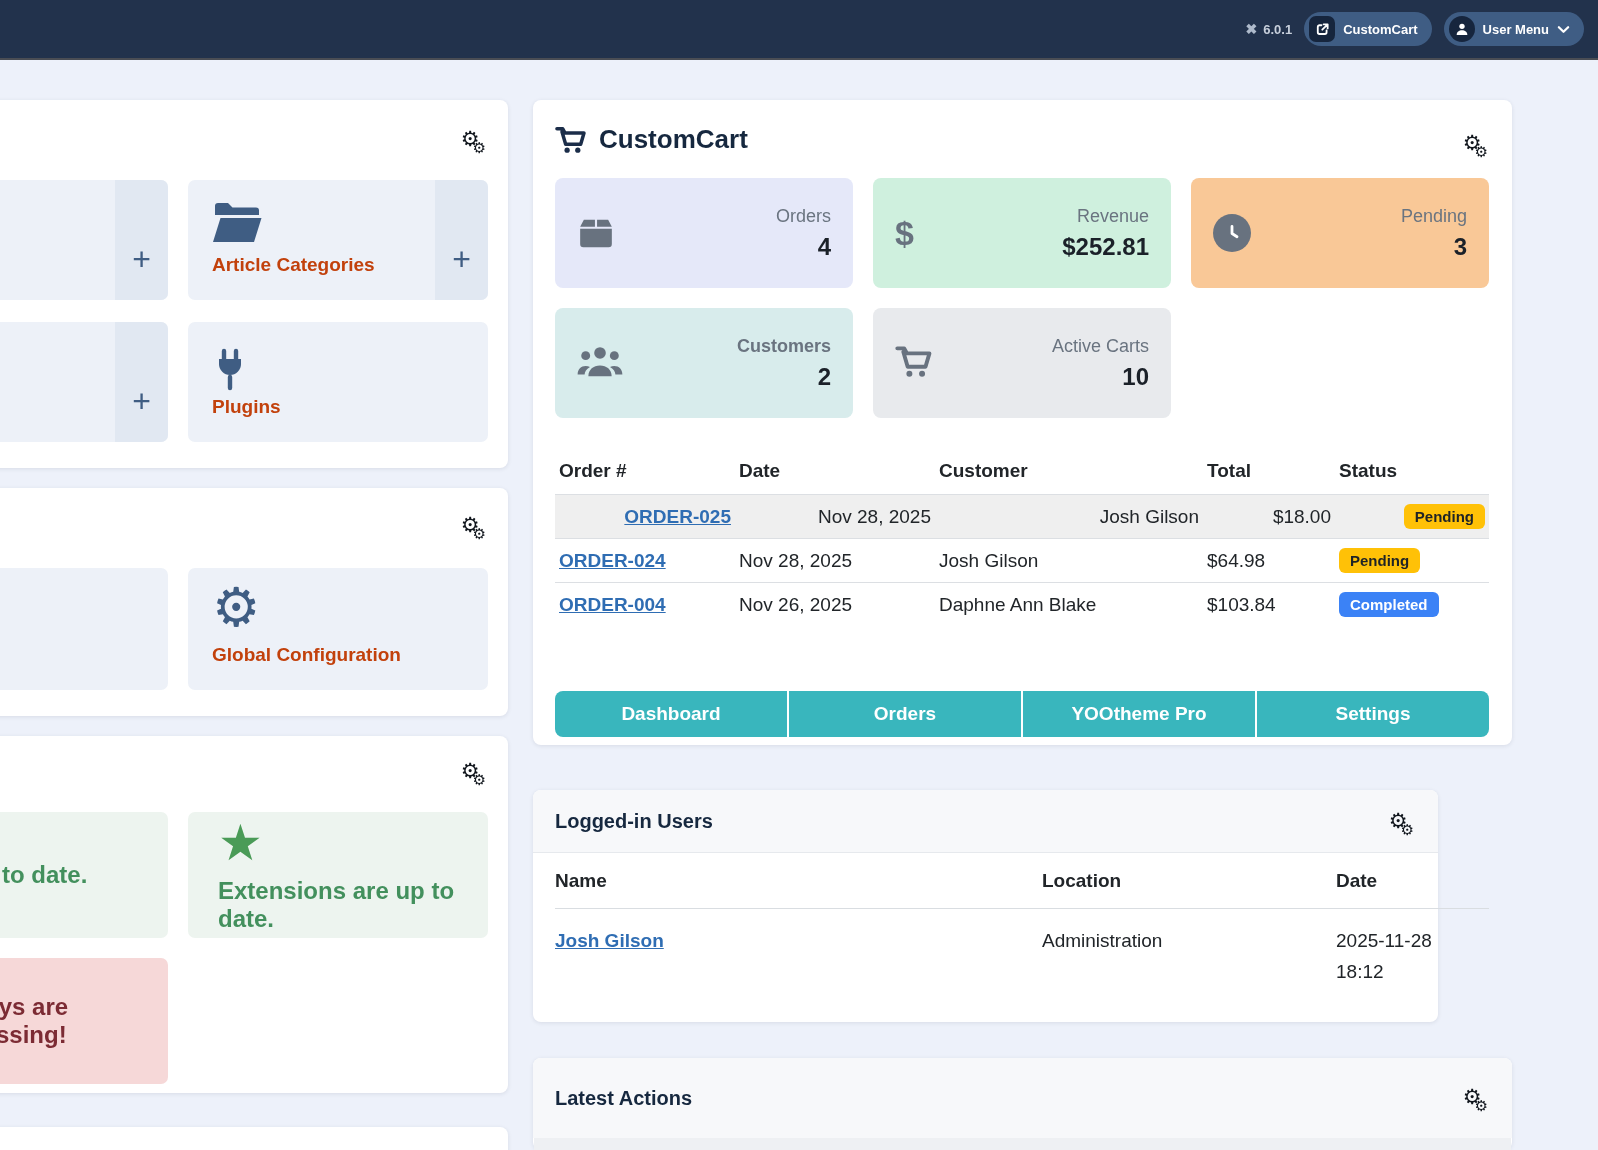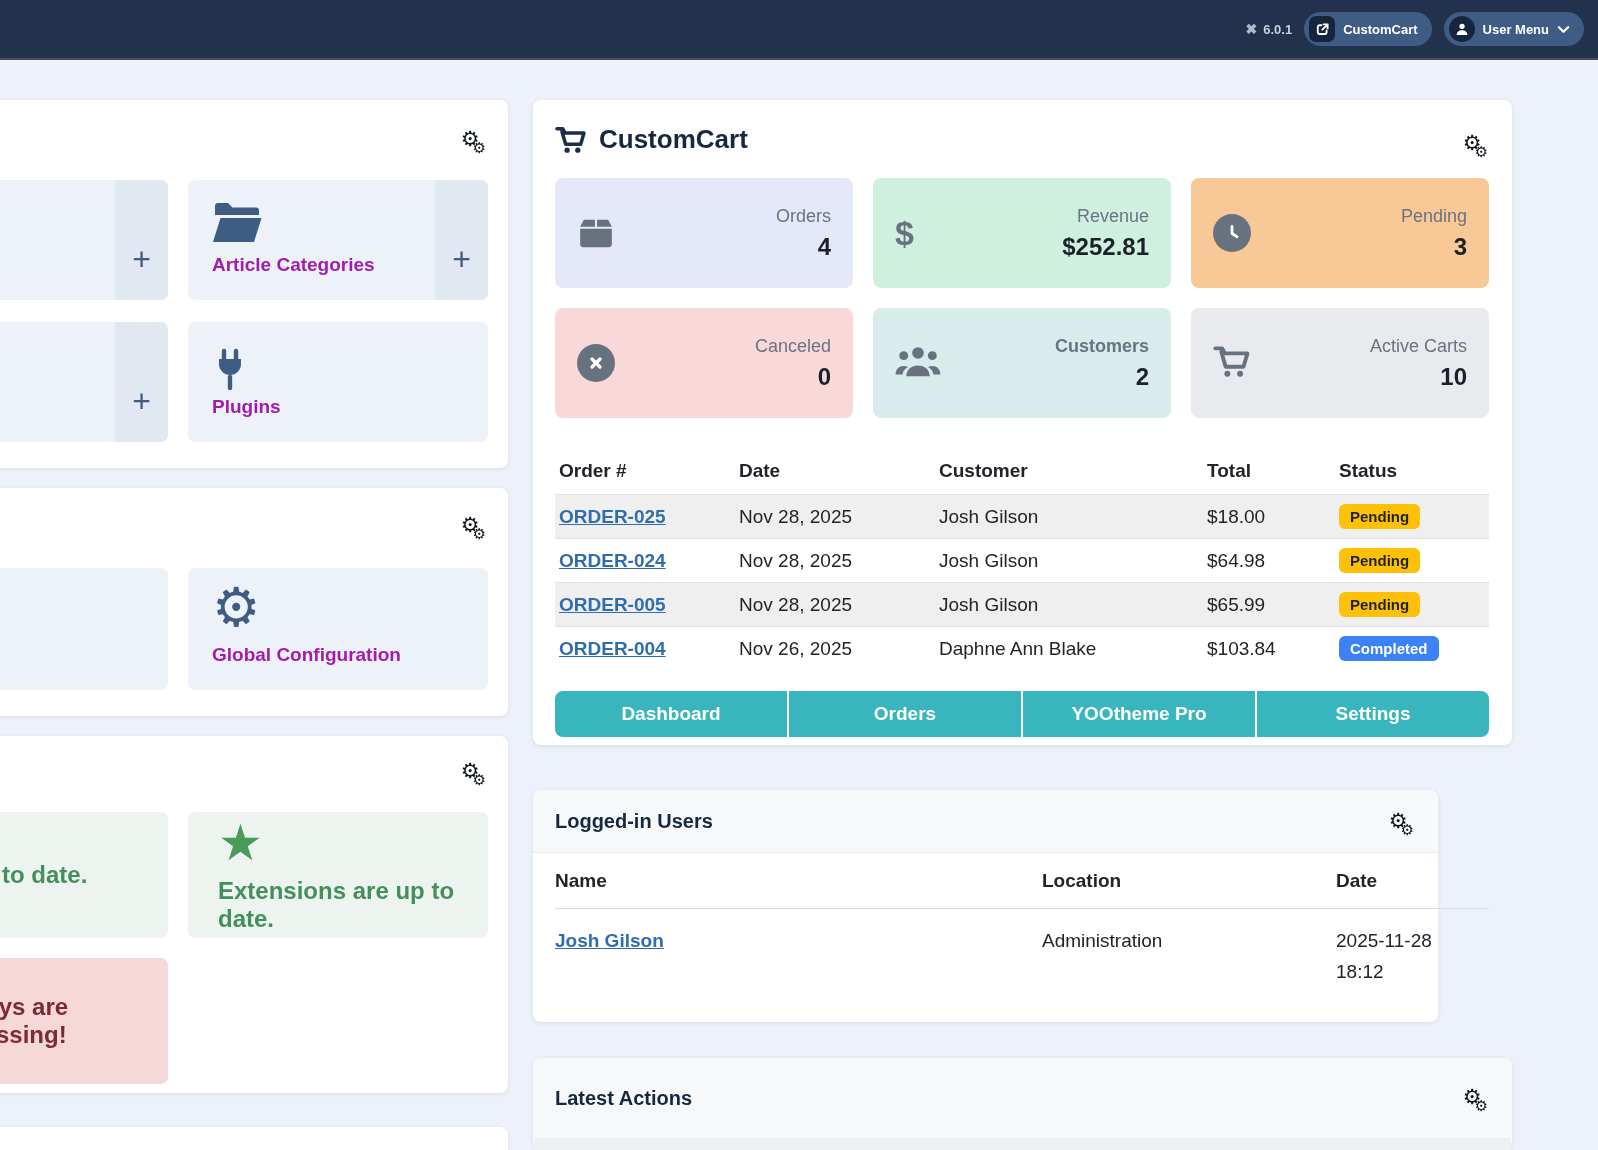"Article Categories" .tile .t-label { color: #a21caf -> #c2410c }
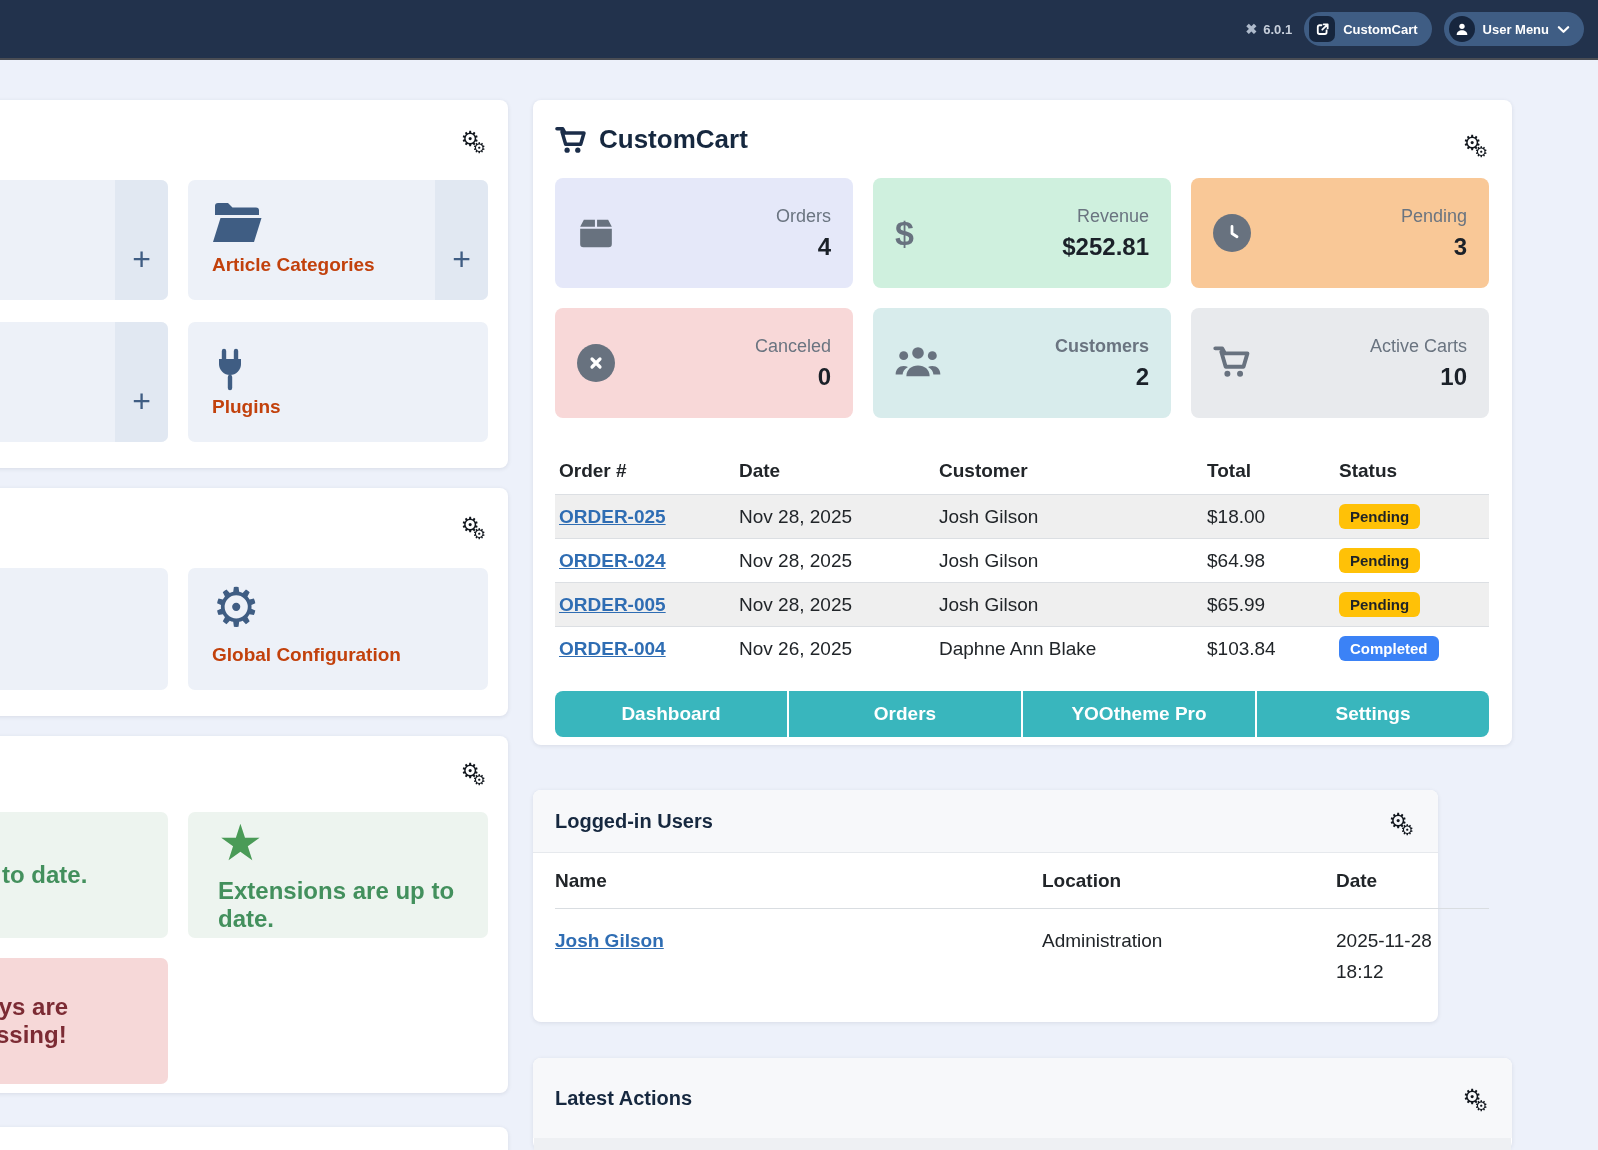"Canceled" div.stat { html: <div> <span> <svg> <path></path> </svg> </span> <span><span>Canceled</span><span>0</span></span> </div> -> none }
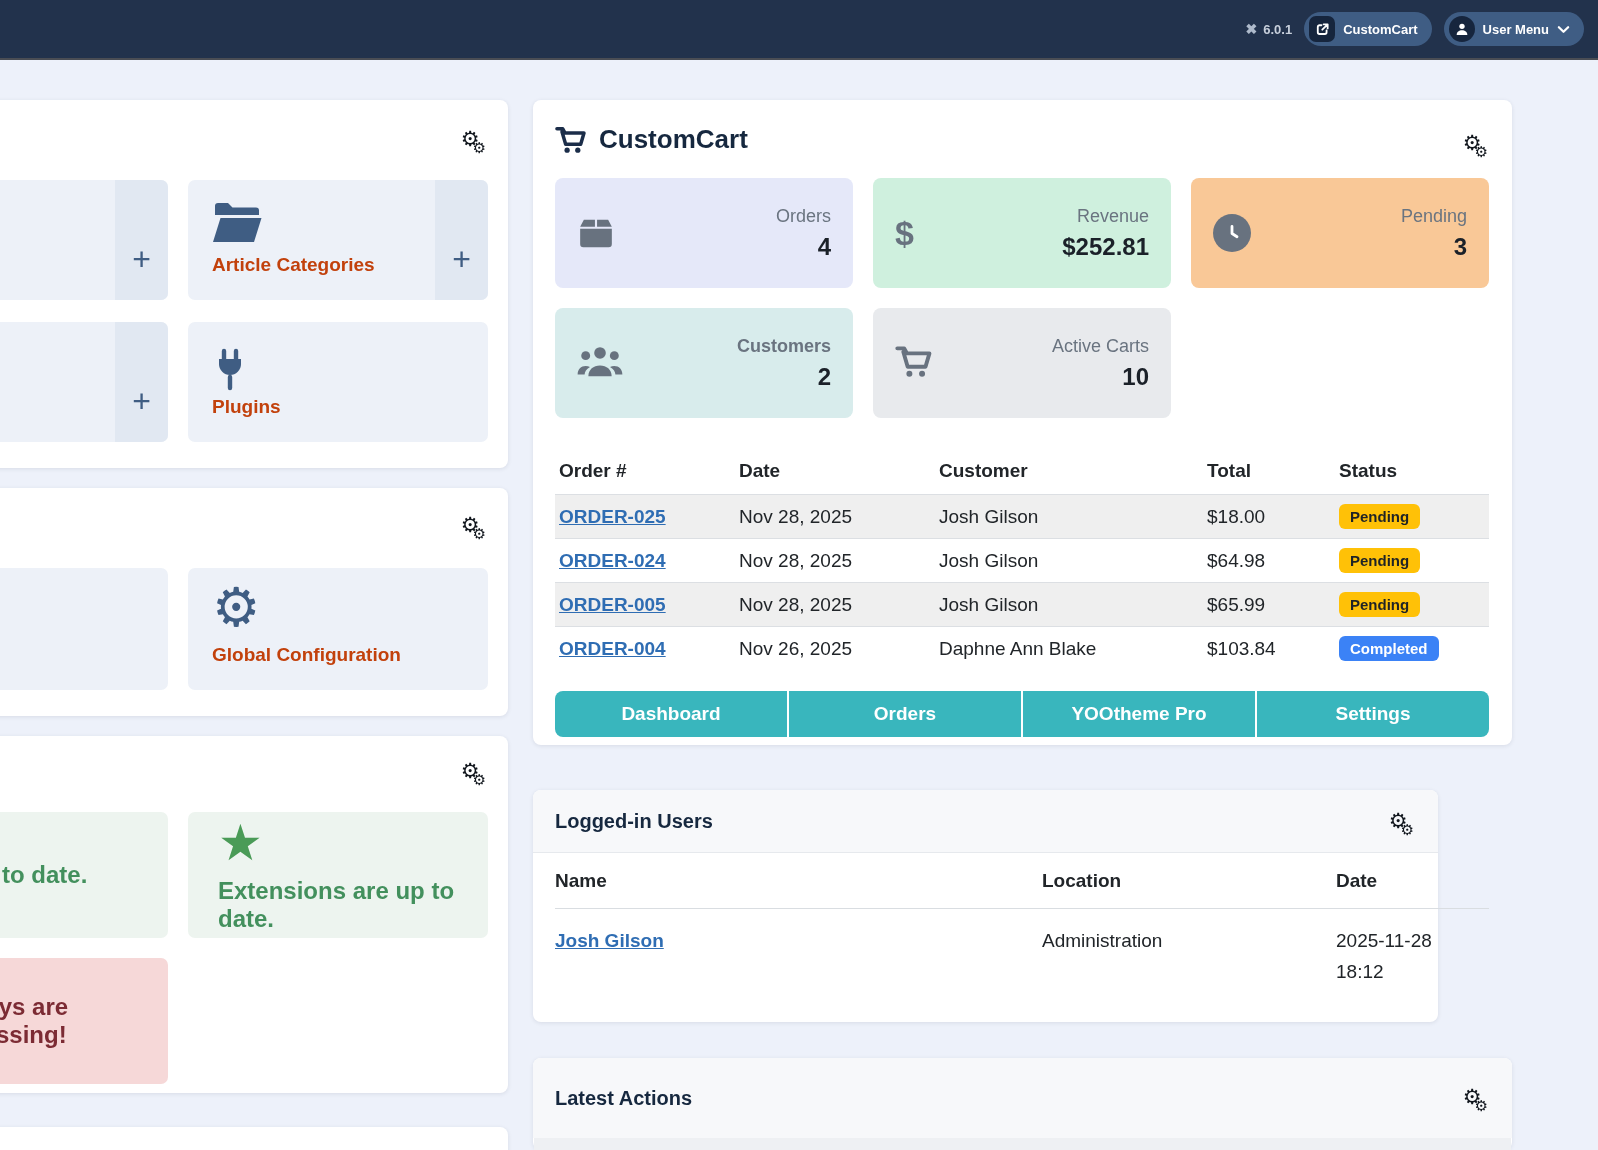"ORDER-025" .orders tr.alt td { text-align: none -> right }
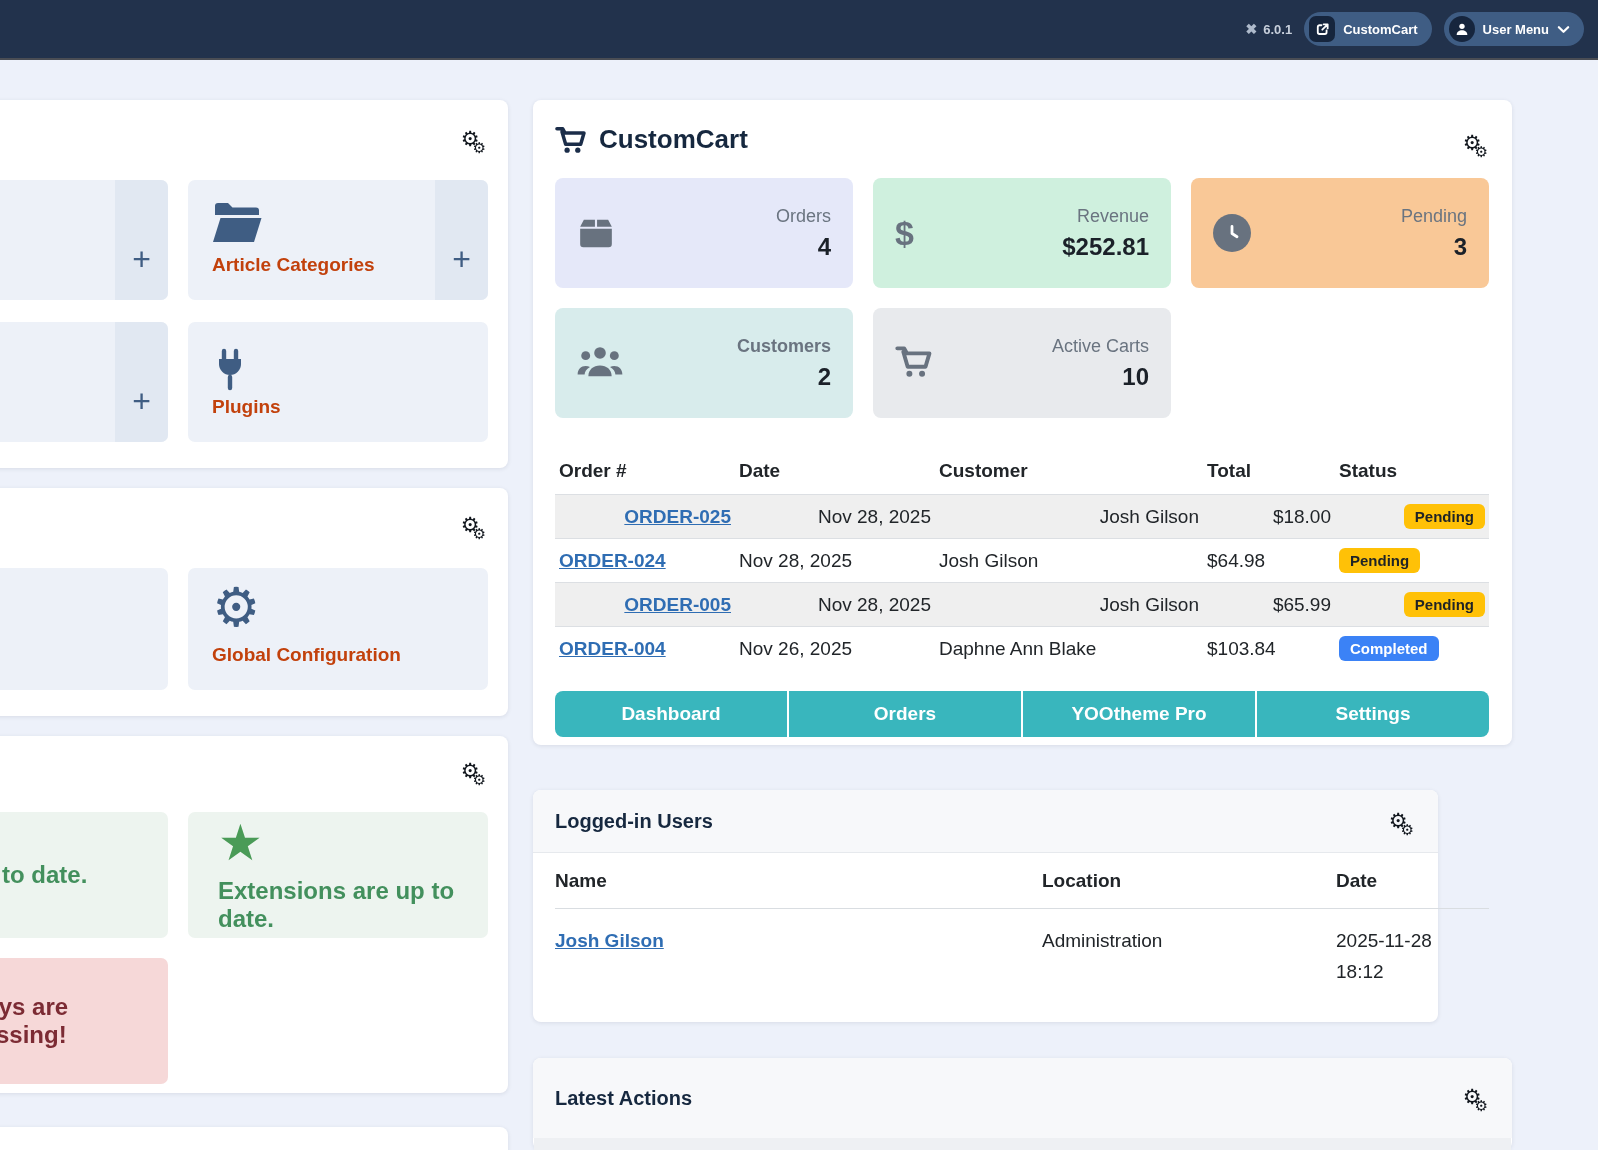"ORDER-005" tr.alt { html: <tr> <td><a>ORDER-005</a></td> <td>Nov 28, 2025</td> <td>Josh Gilson</td> <td>$65.99</td> <td><span>Pending</span></td> </tr> -> none }
